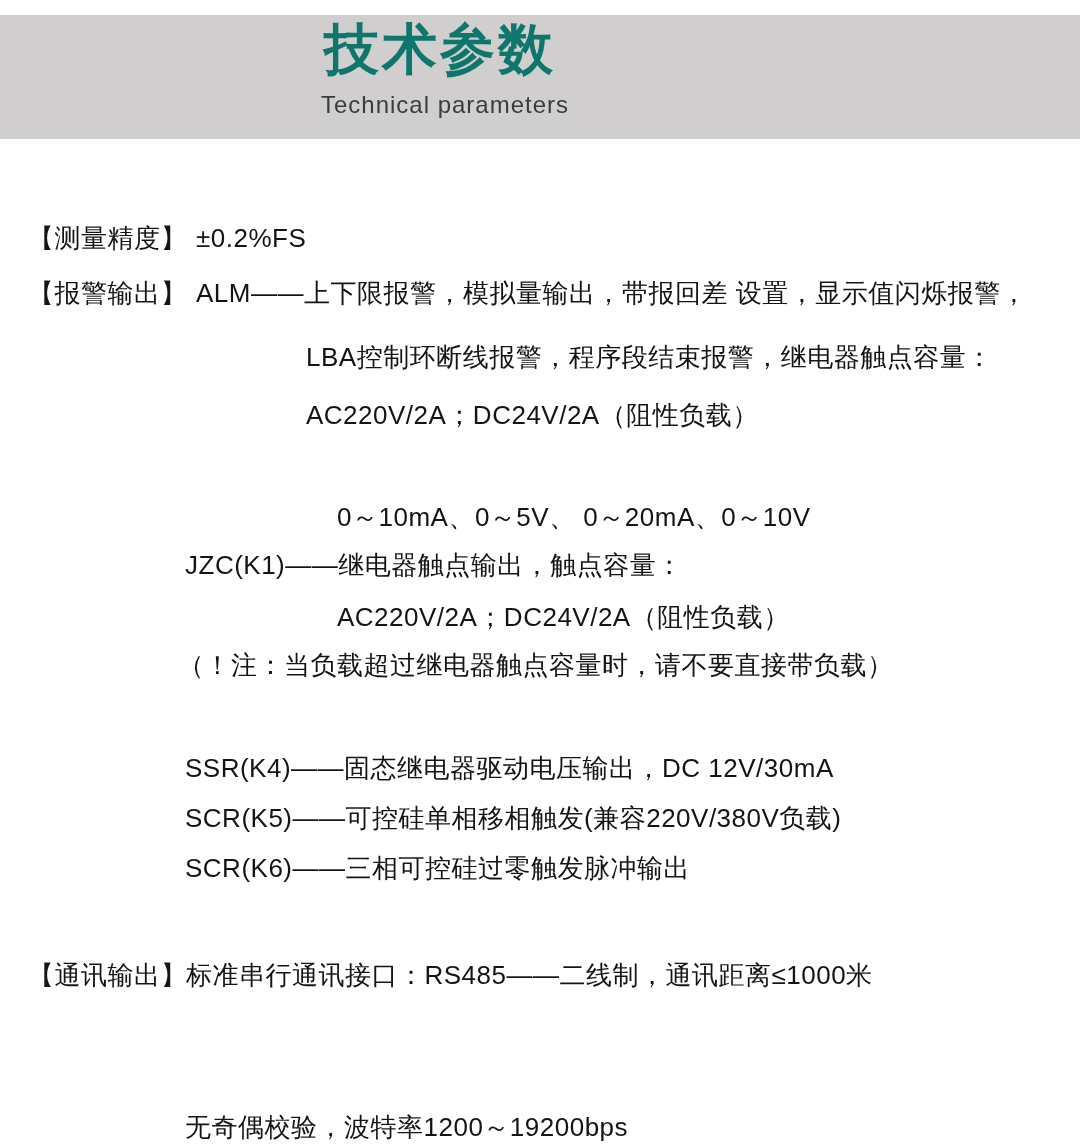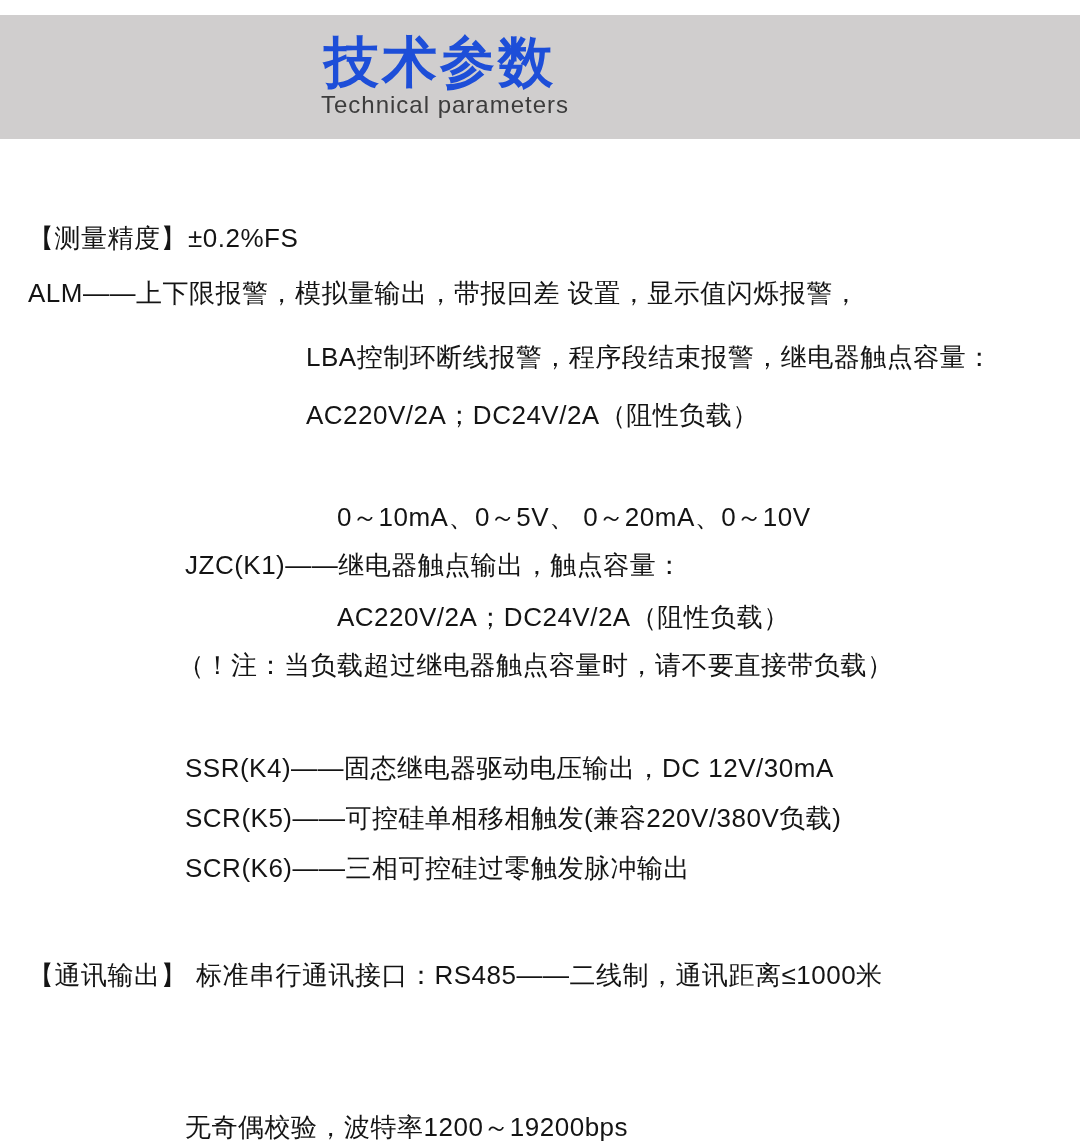"技术参数" .title { color: #1d4ed8 -> #0f766e; top: 33px -> 20px }
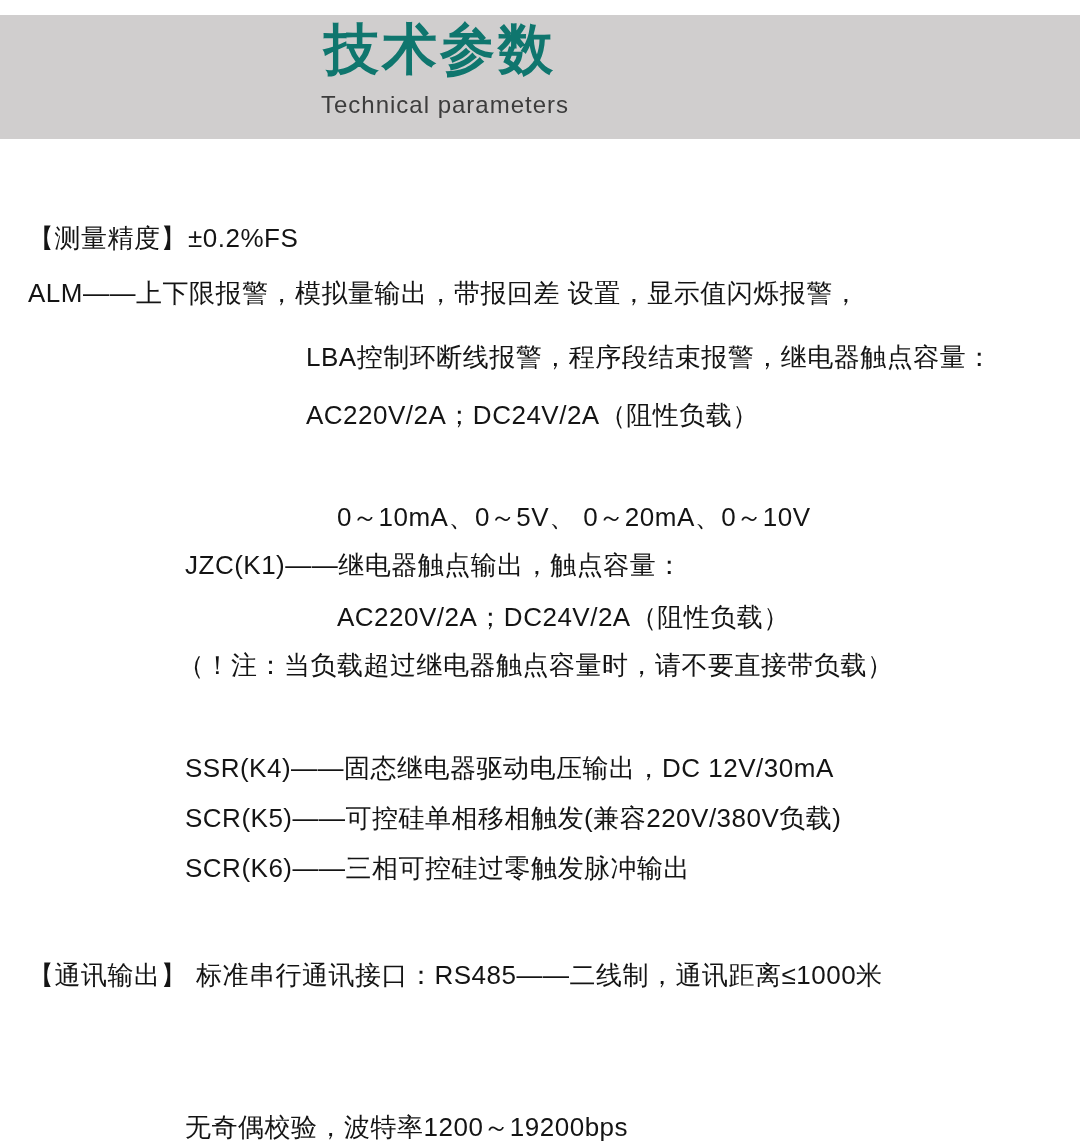"【测量精度】" .m10 { margin-right: 4px -> 12px }
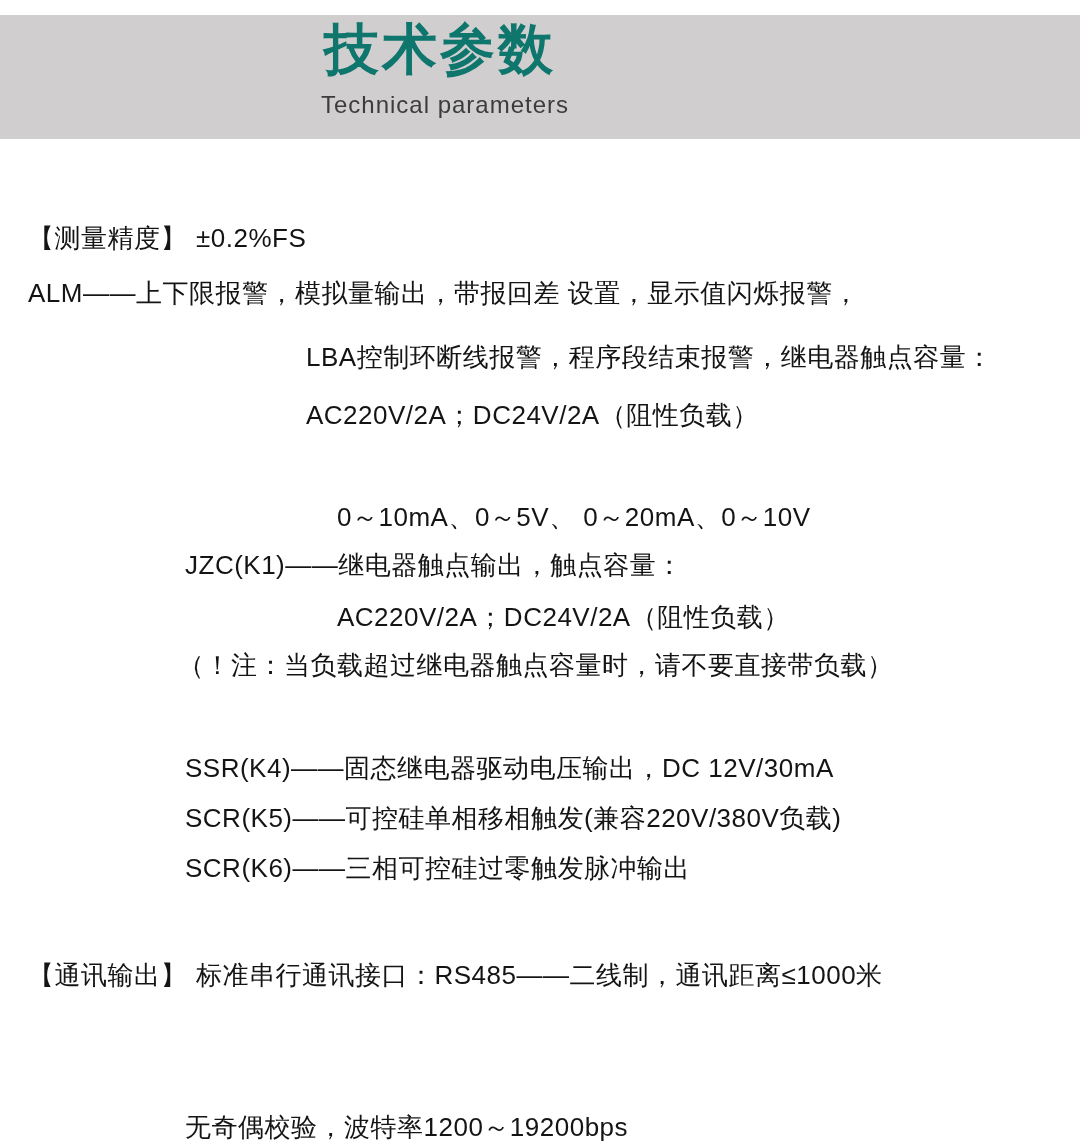"【报警输出】" span.lbl { html: none -> <span>【报警输出】</span> }
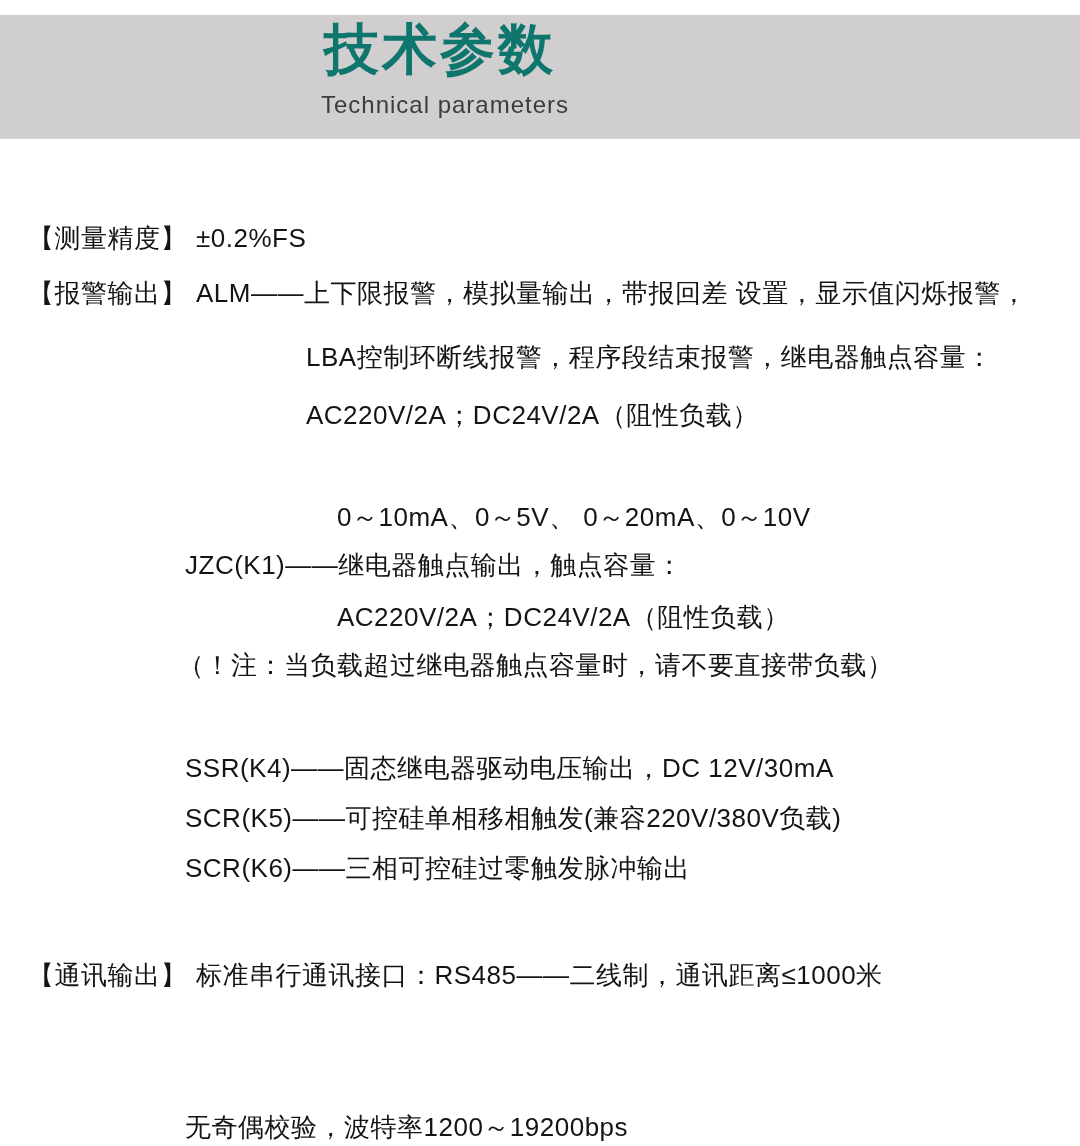"【通讯输出】" .m0 { margin-right: 12px -> 2px }
